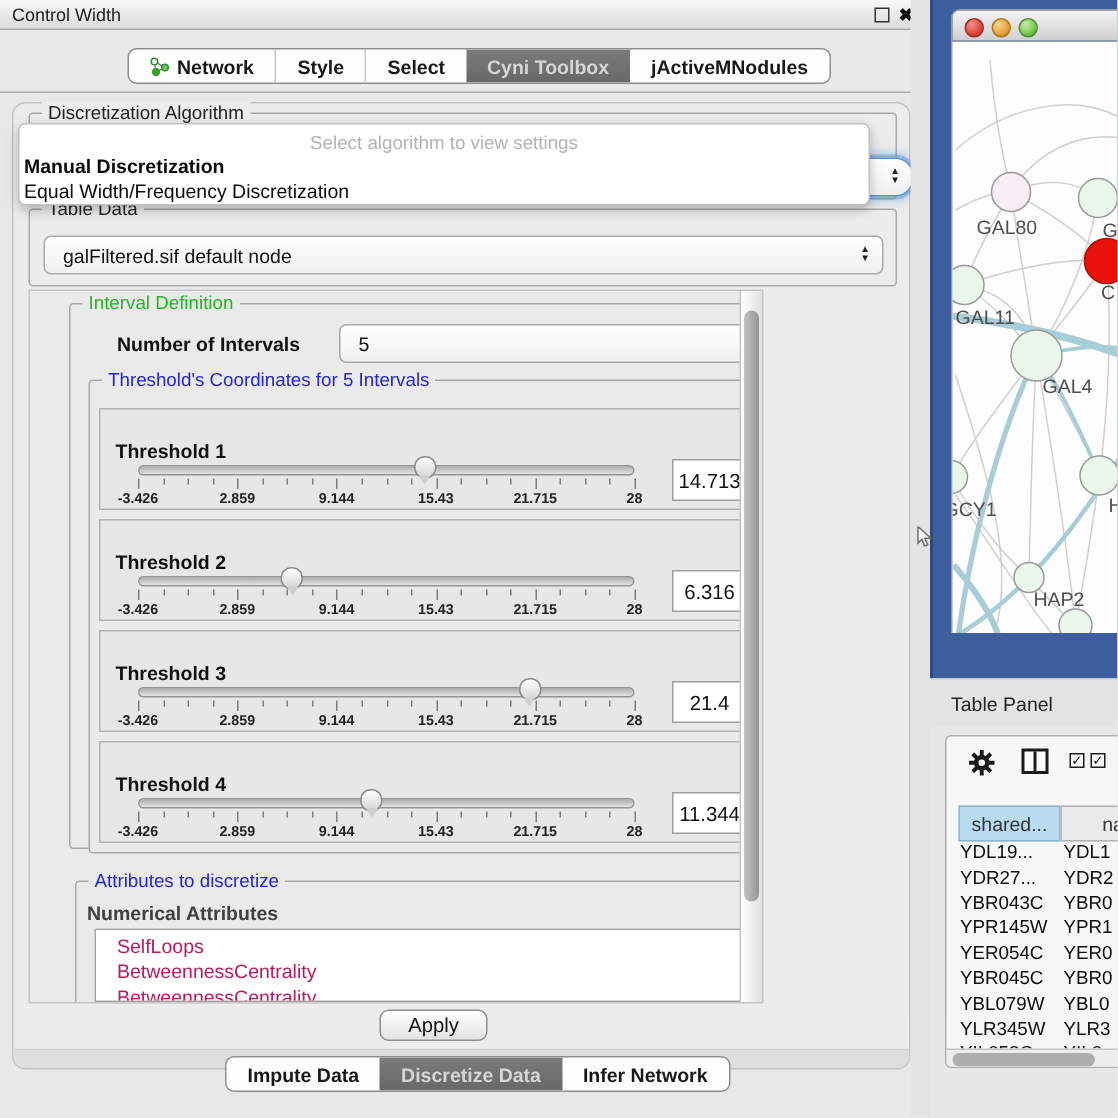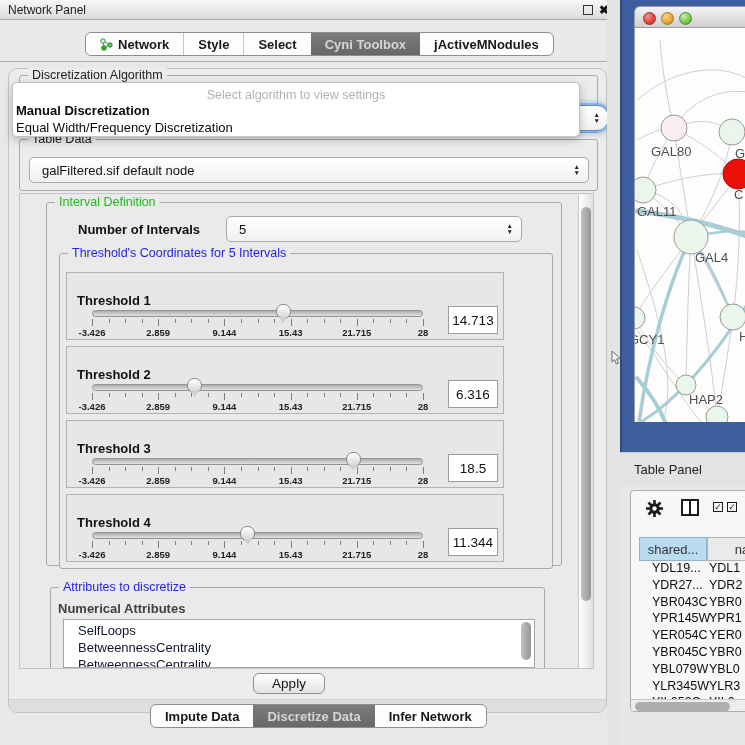"Network Panel" span.t { text: Network Panel -> Control Width }
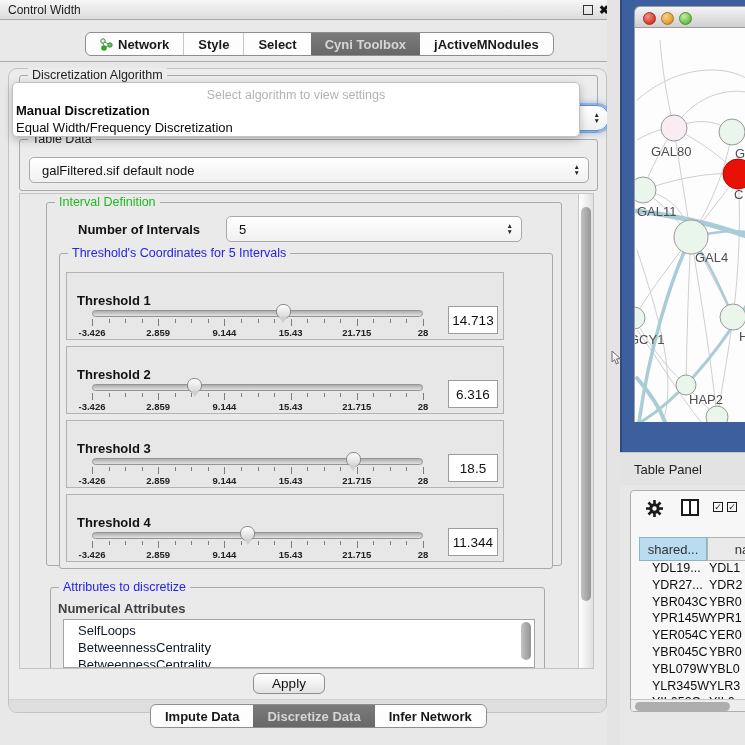"Interval Definition" #scrollpane { width: 575px -> 490px }
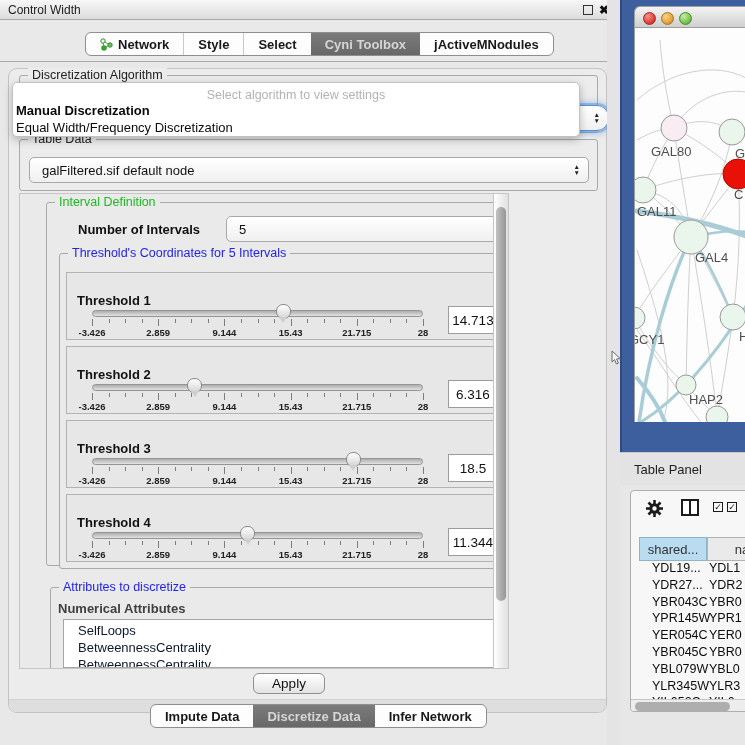"18.5" div.thr-value { text: 18.5 -> 21.4 }
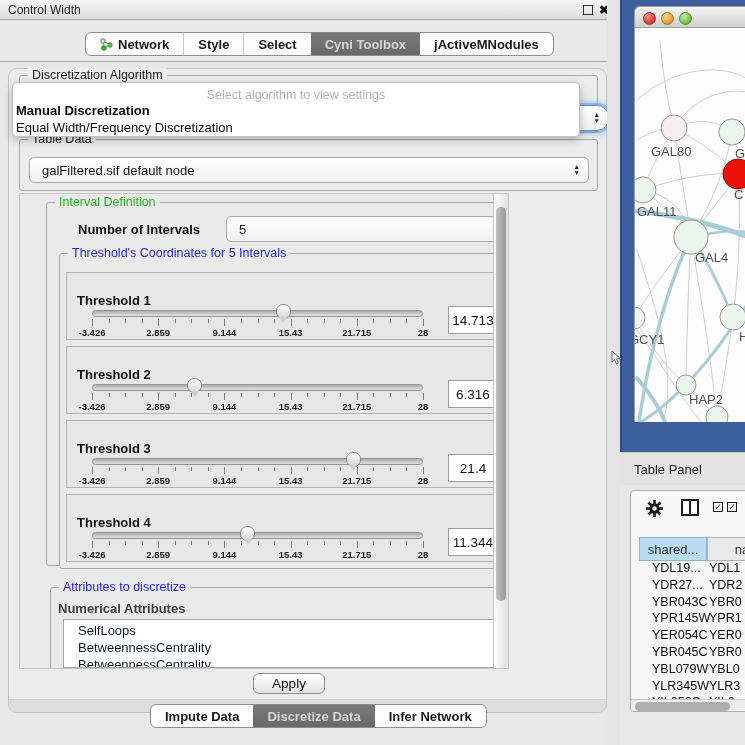"YDL19..." .trow .c1 { margin-left: 12px -> none }
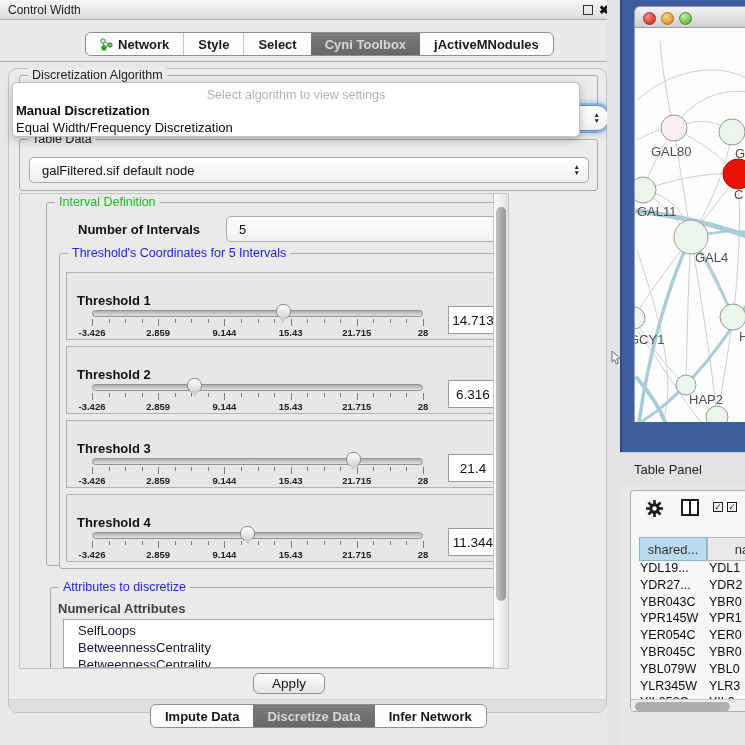"SelfLoops" #attr-list .li { color: #0f172a -> #be185d }
